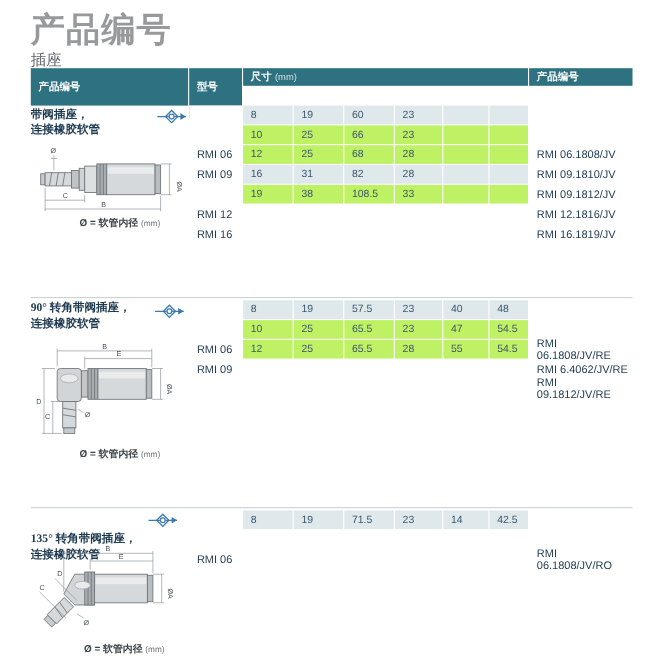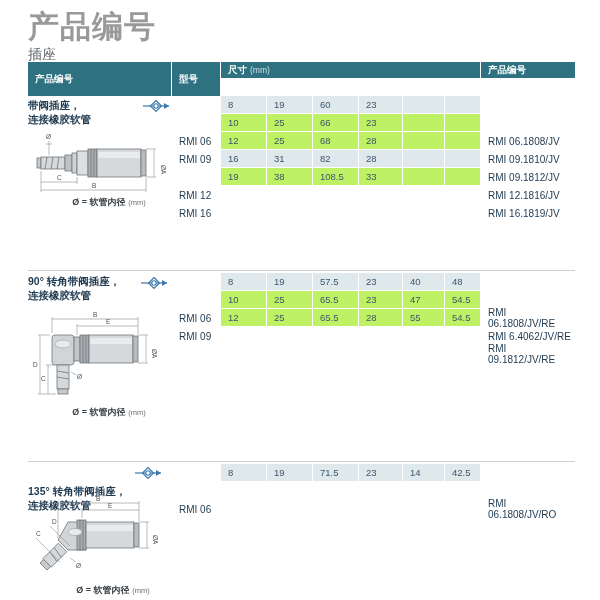"带阀插座，" .name-block { font-family: none -> Liberation Serif, serif }
